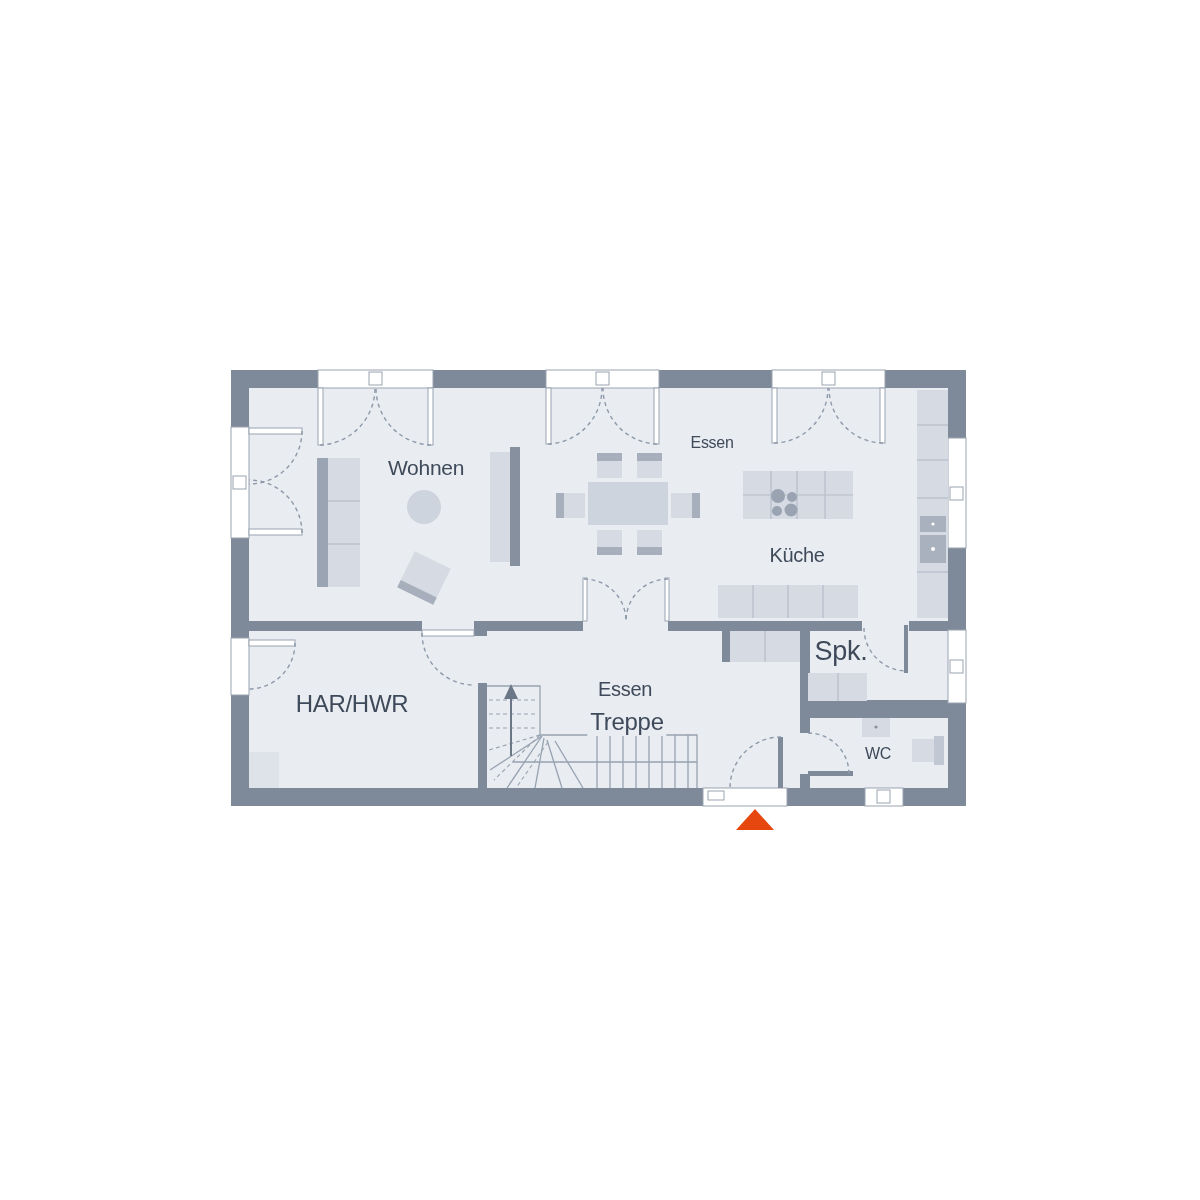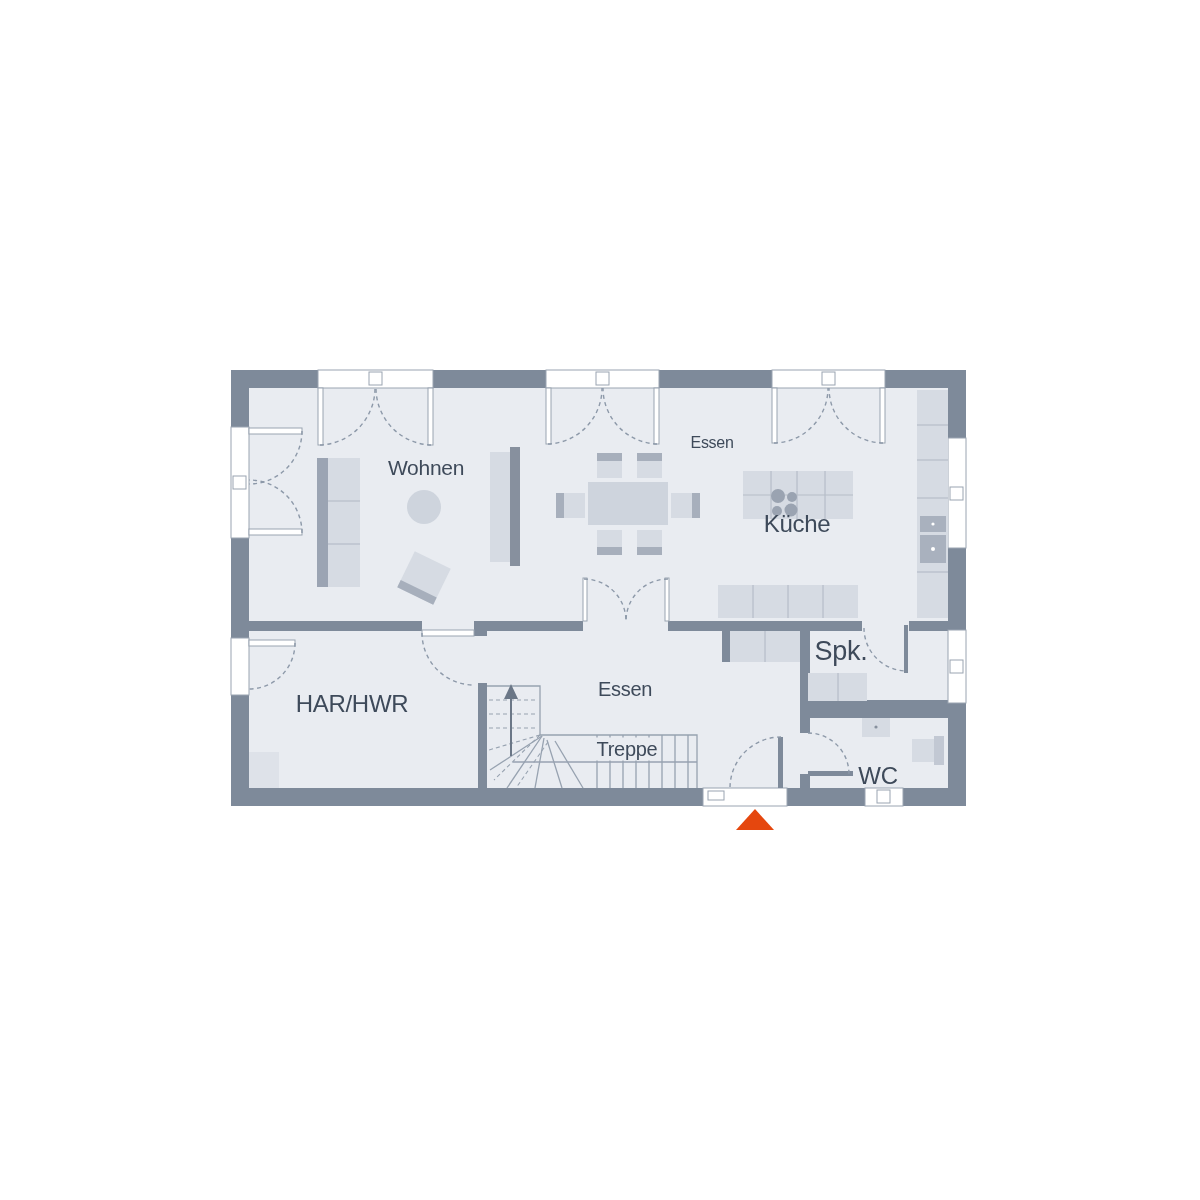"Küche" div.room-label { font-size: 24px -> 20px; top: 524px -> 555px }
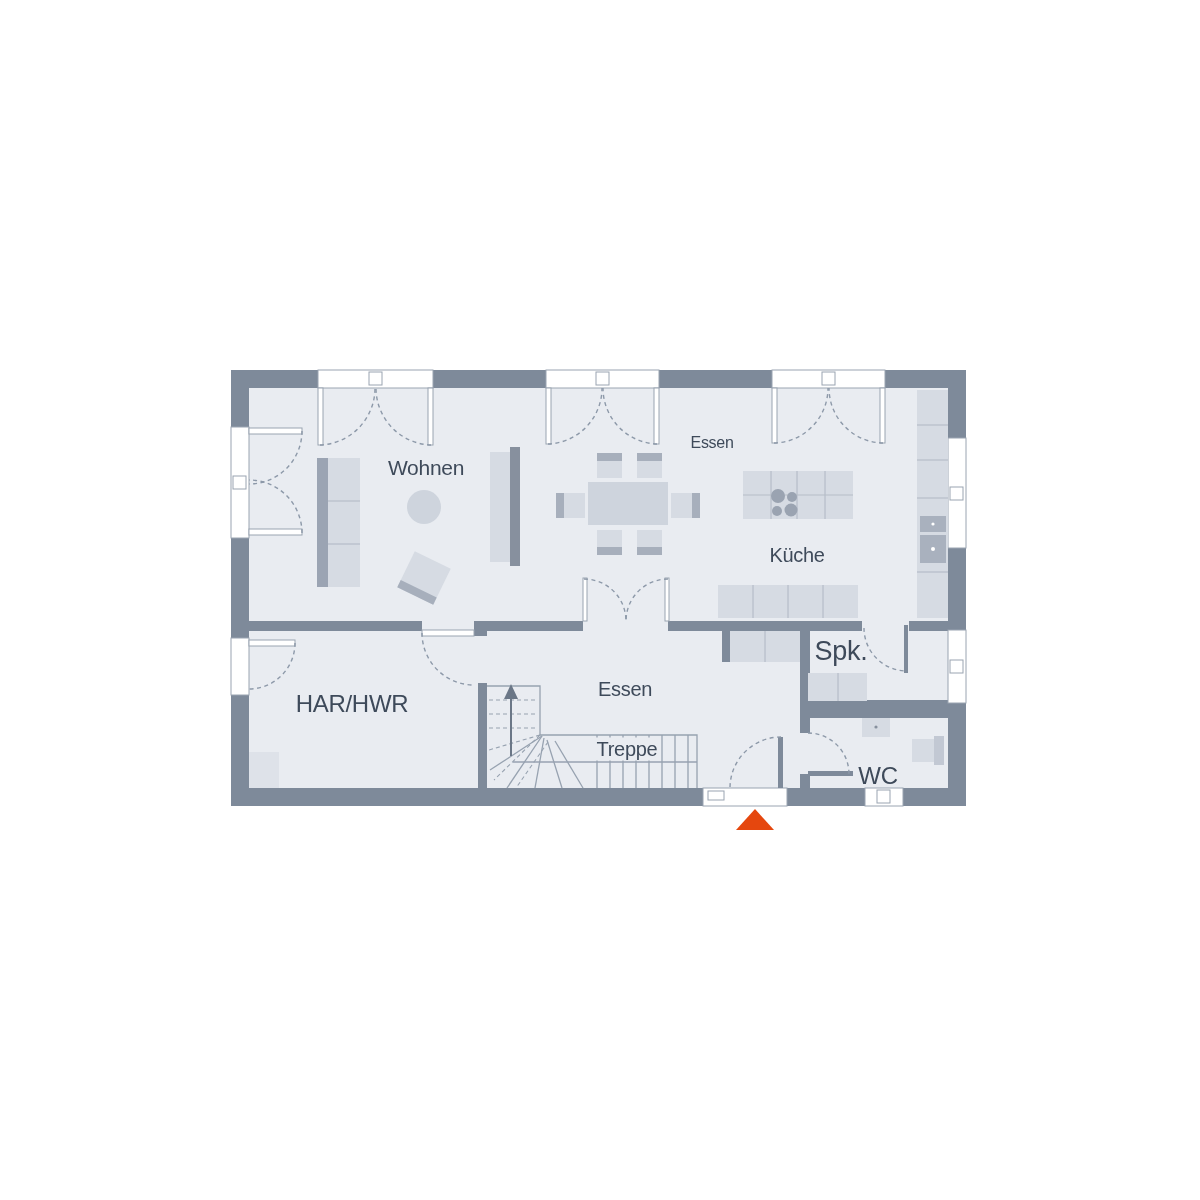"Treppe" div.room-label { font-size: 20px -> 24px; top: 749px -> 722px }
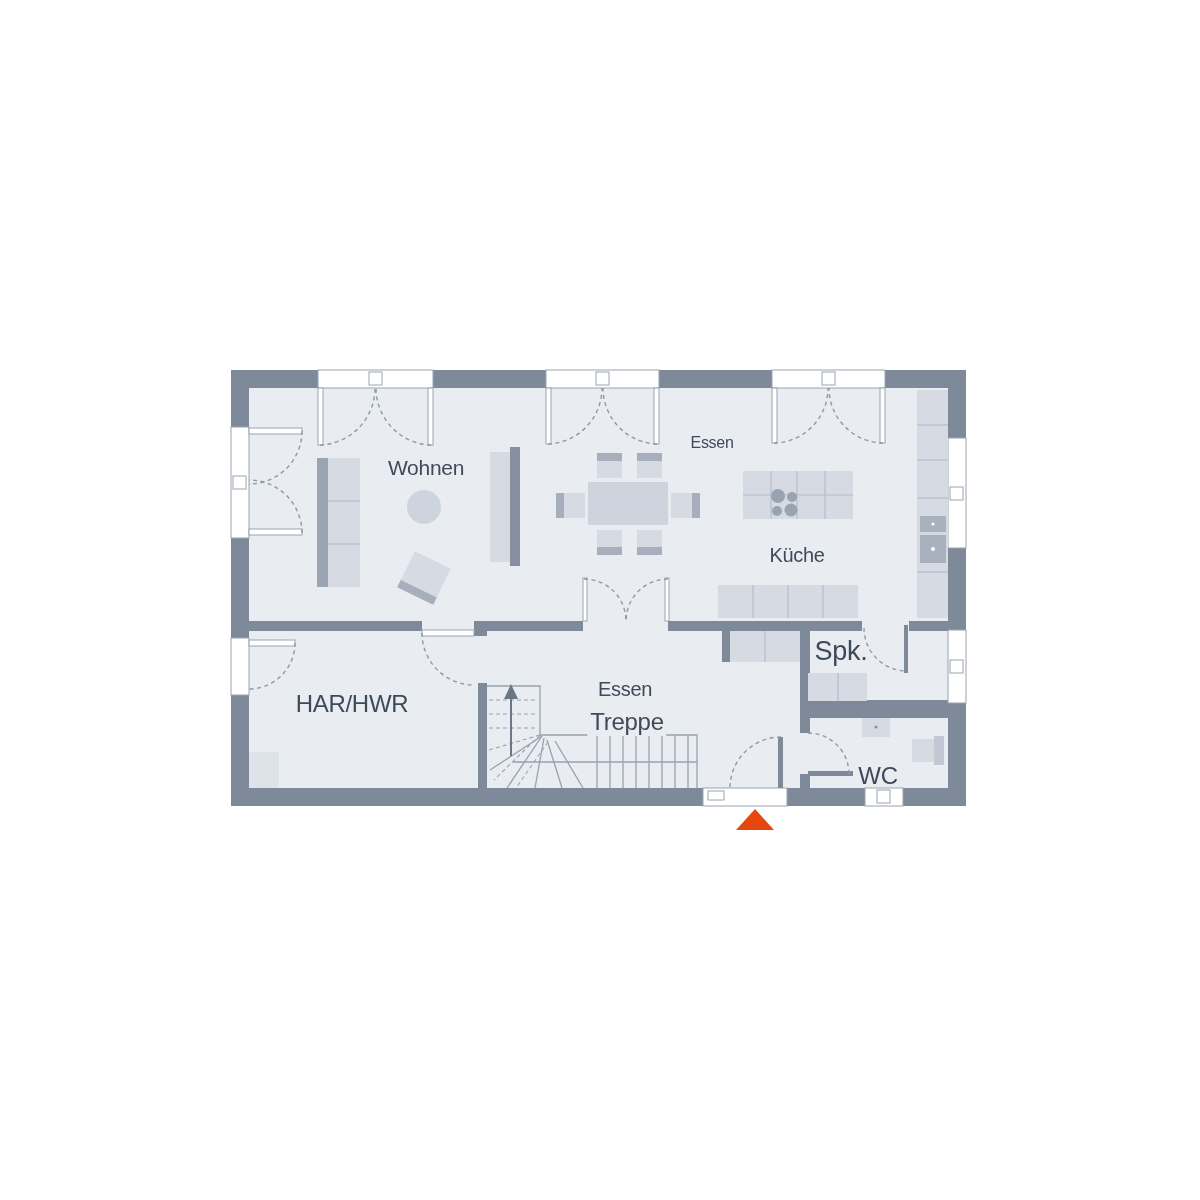"WC" div.room-label { font-size: 24px -> 16px; top: 776px -> 754px }
